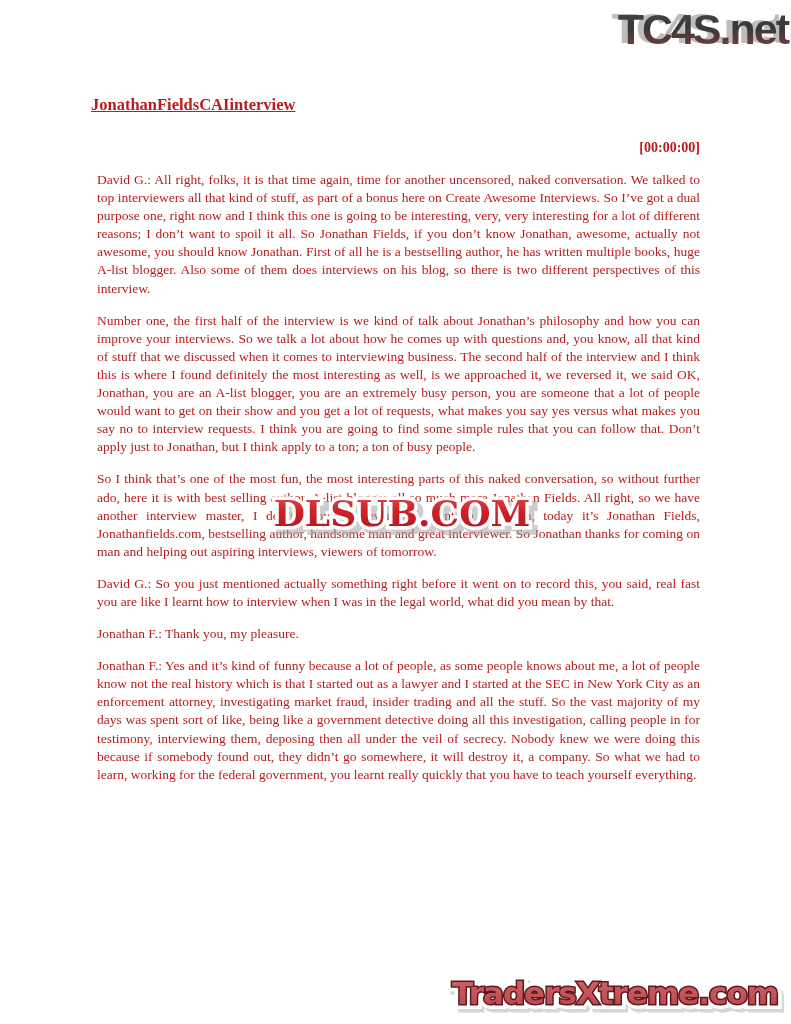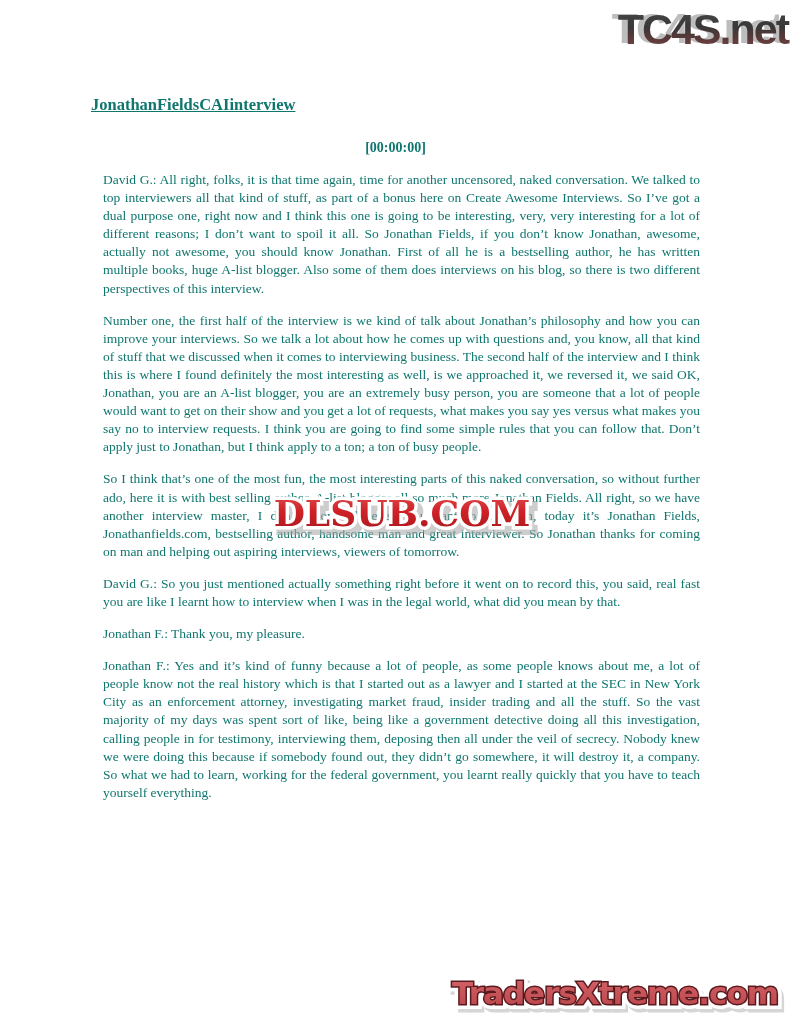"JonathanFieldsCAIinterview" .content { color: #0f766e -> #b91c1c }
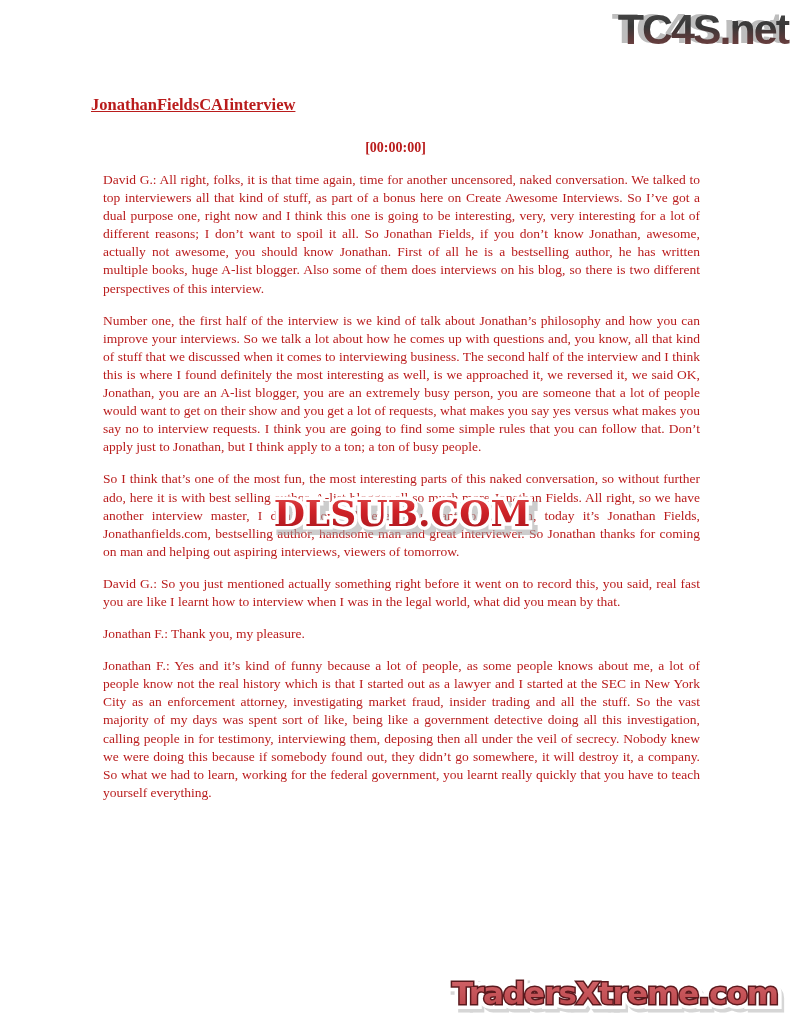"[00:00:00]" .doc-timestamp { text-align: center -> right }
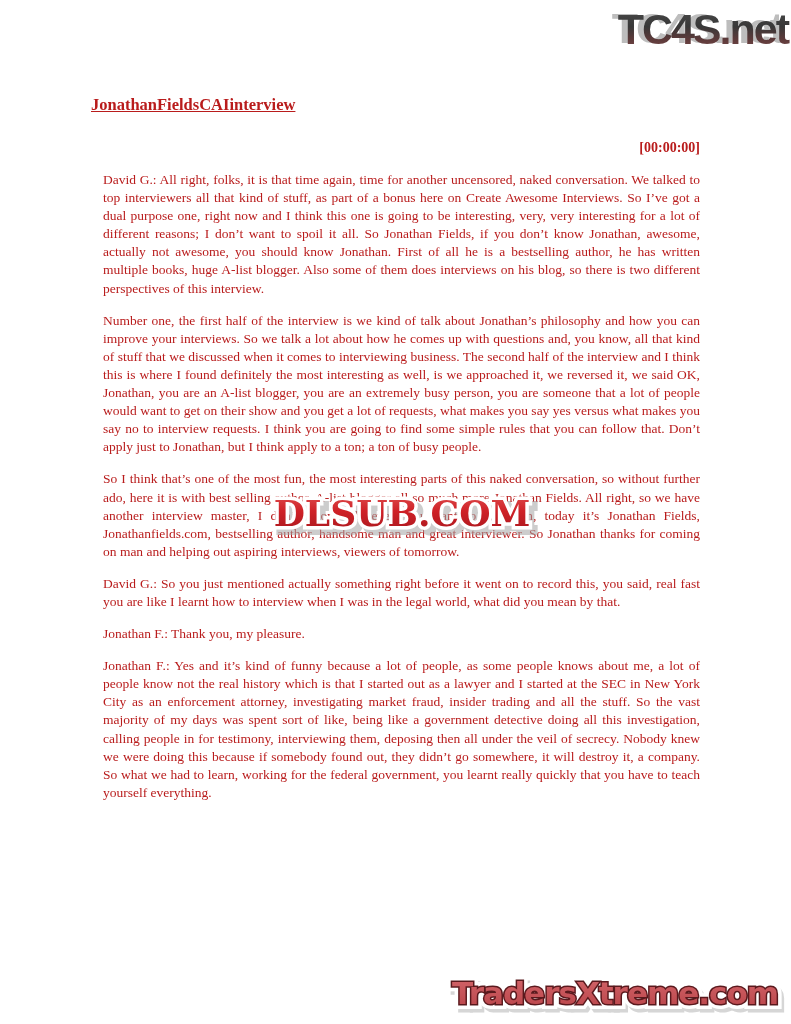"David G.: All right, folks," .content p.para { margin: 14px 0 0 12px -> 14px 0 0 6px }
